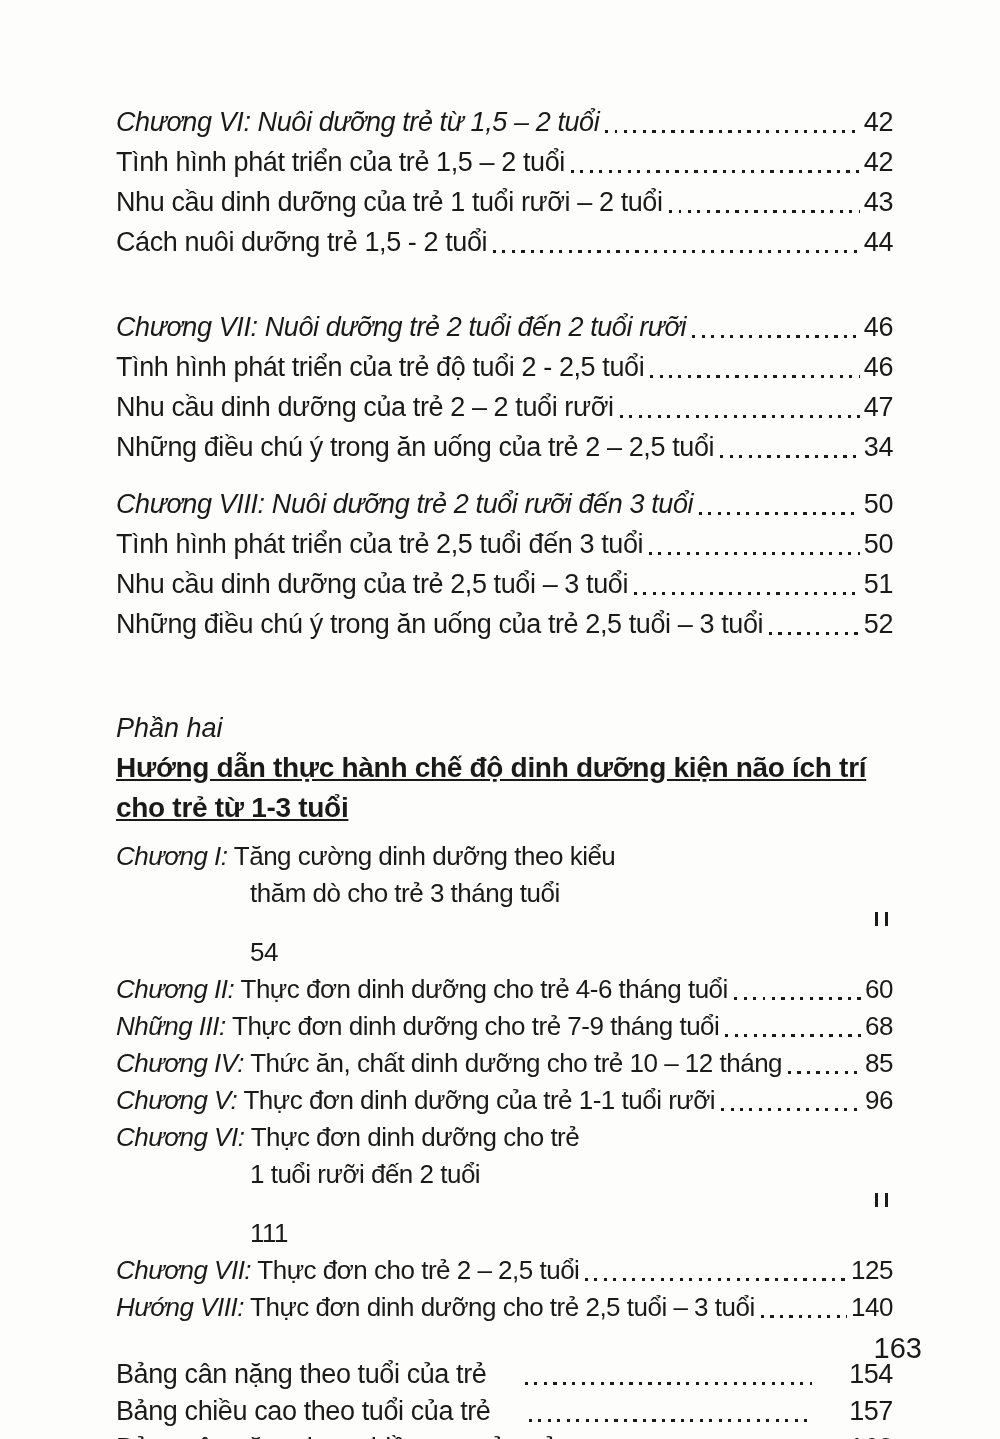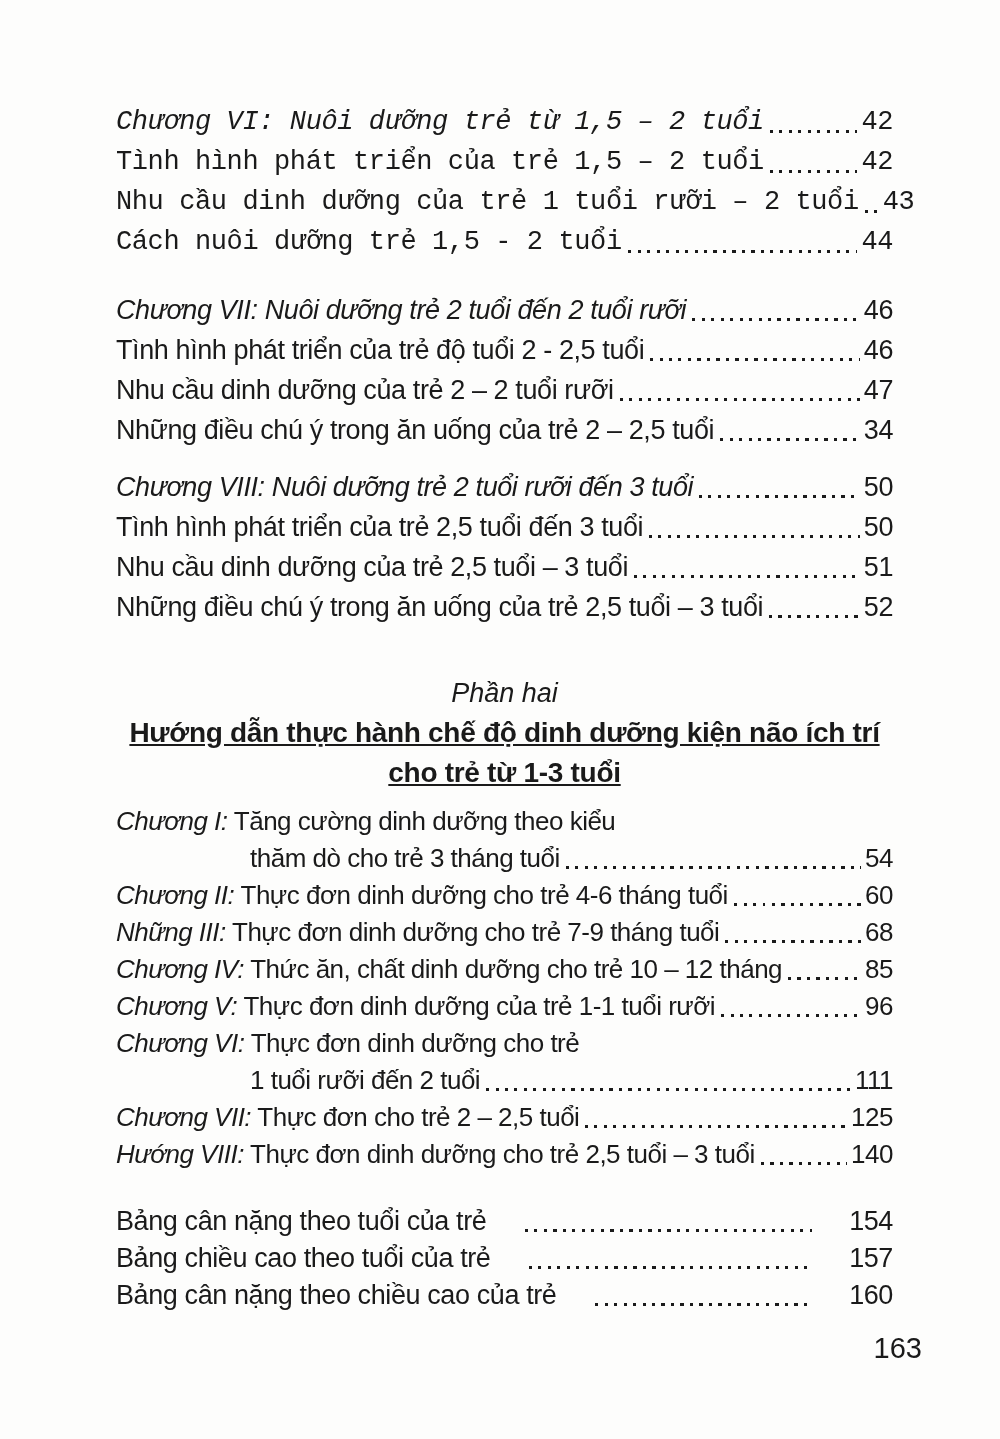"Chương VI: Nuôi dưỡng trẻ" .group-a { font-family: Liberation Mono, monospace -> none; margin-bottom: 28px -> 45px }
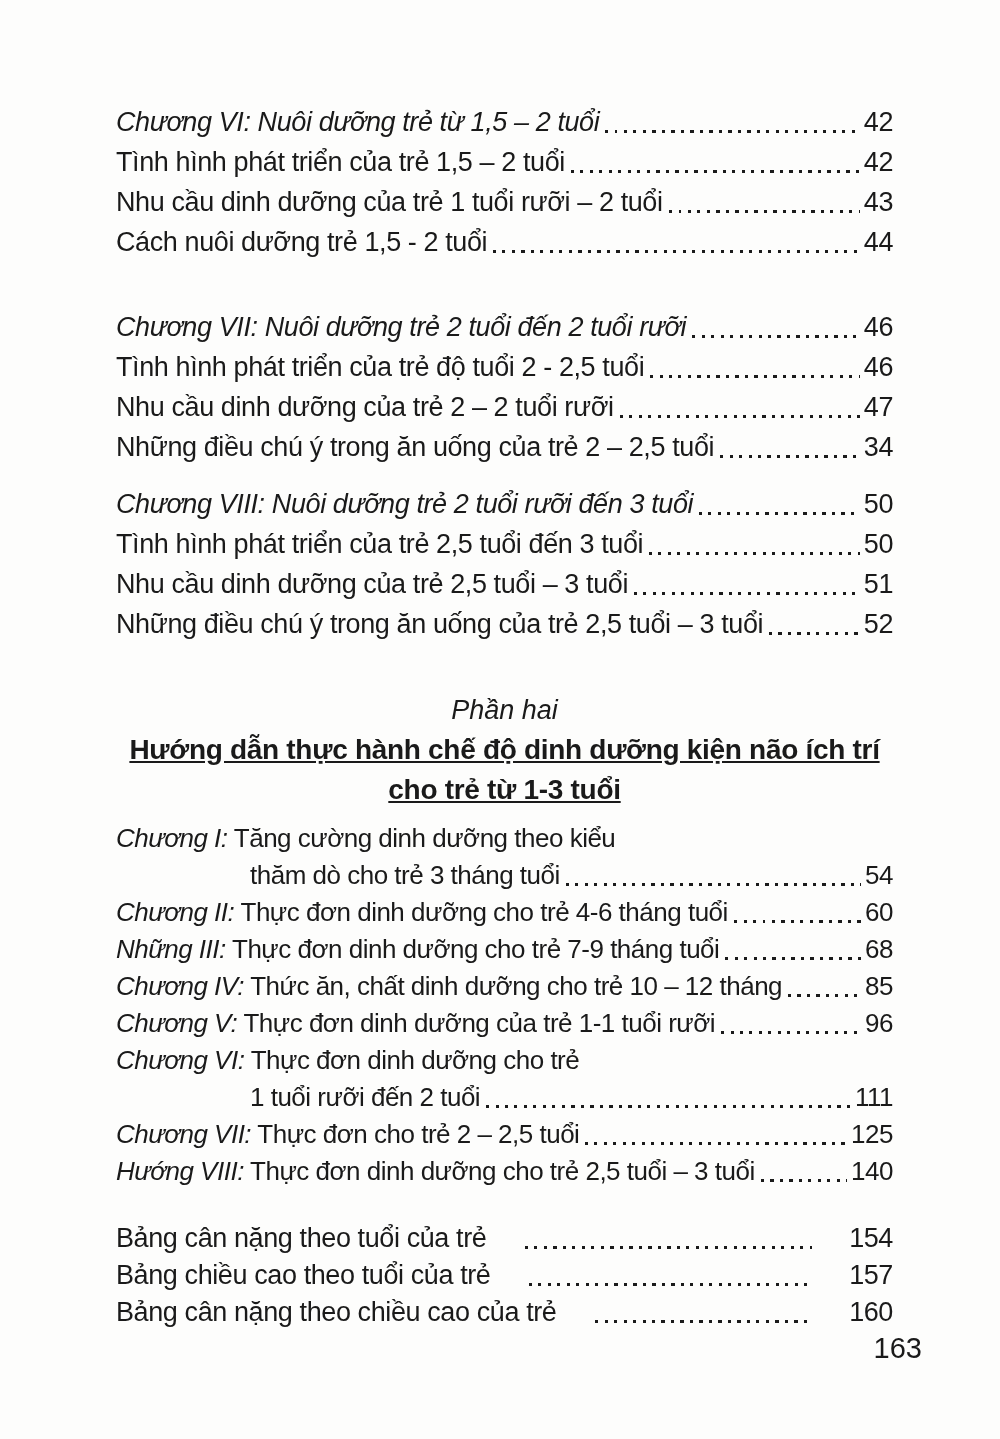"Phần hai" .part-head { margin-top: 46px -> 64px; text-align: center -> left }
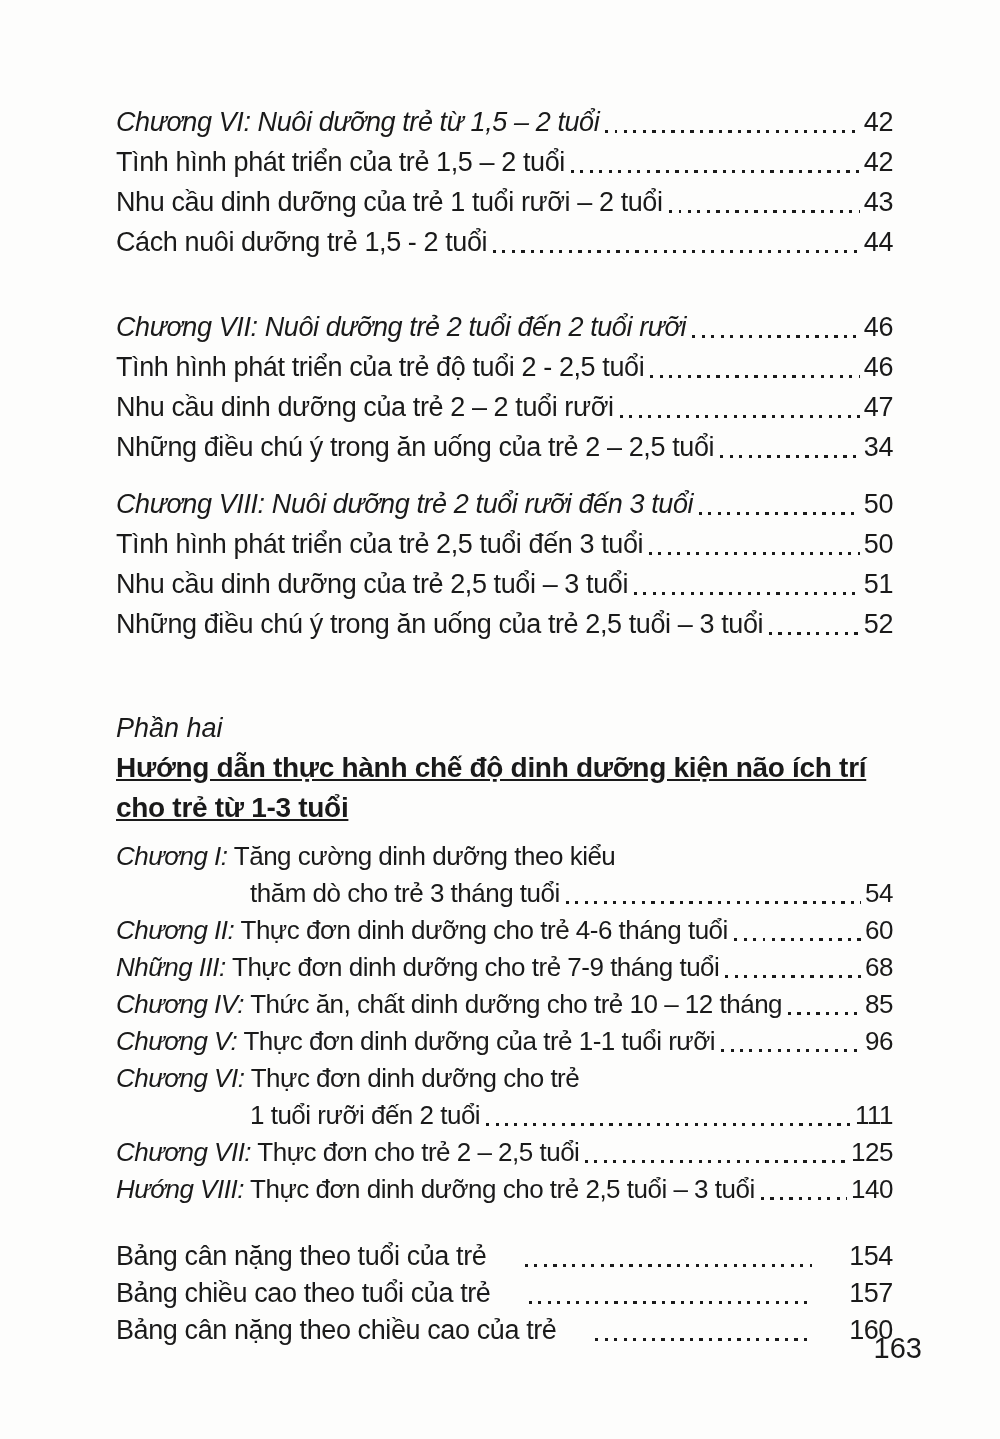"thăm dò cho trẻ 3" .indent { flex-direction: none -> column }
